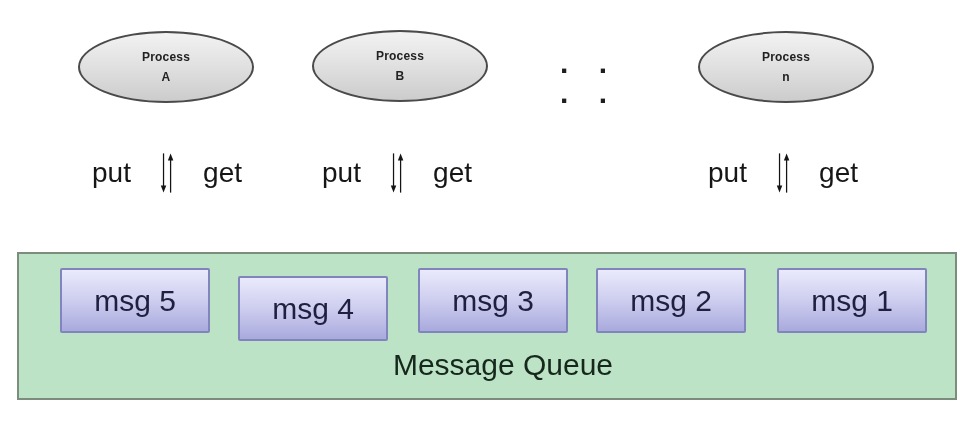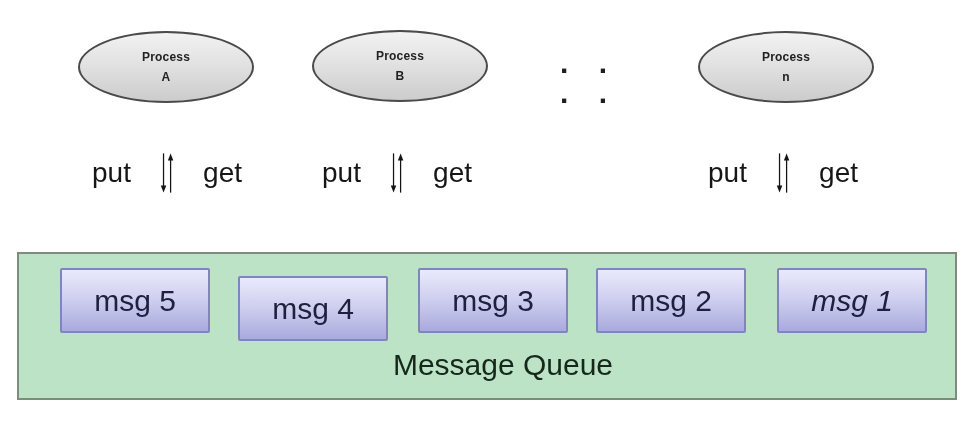"msg 1" .msg-5 { font-style: italic -> none }
